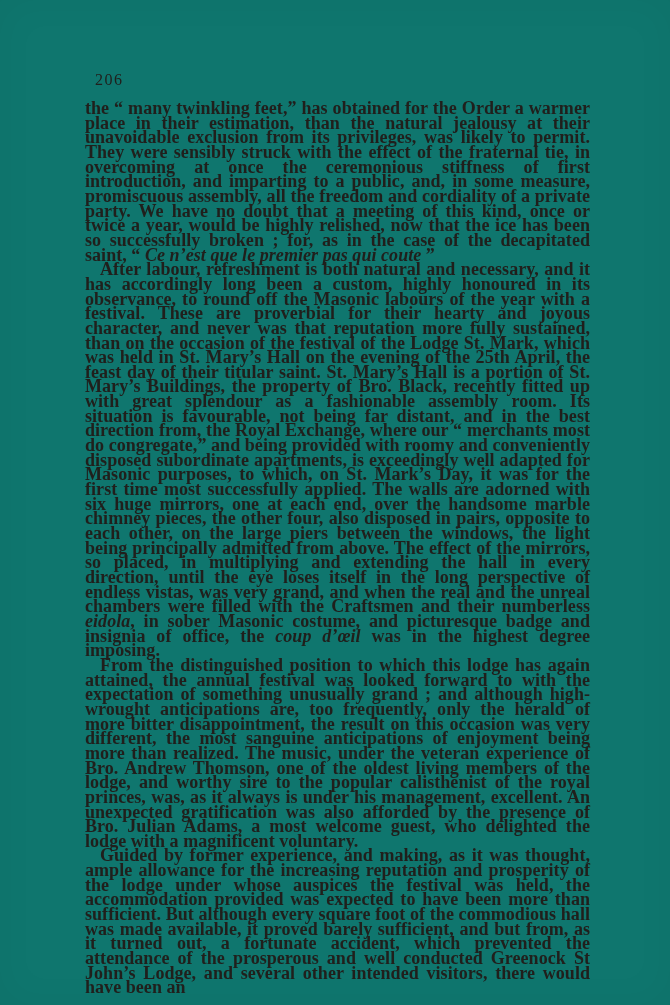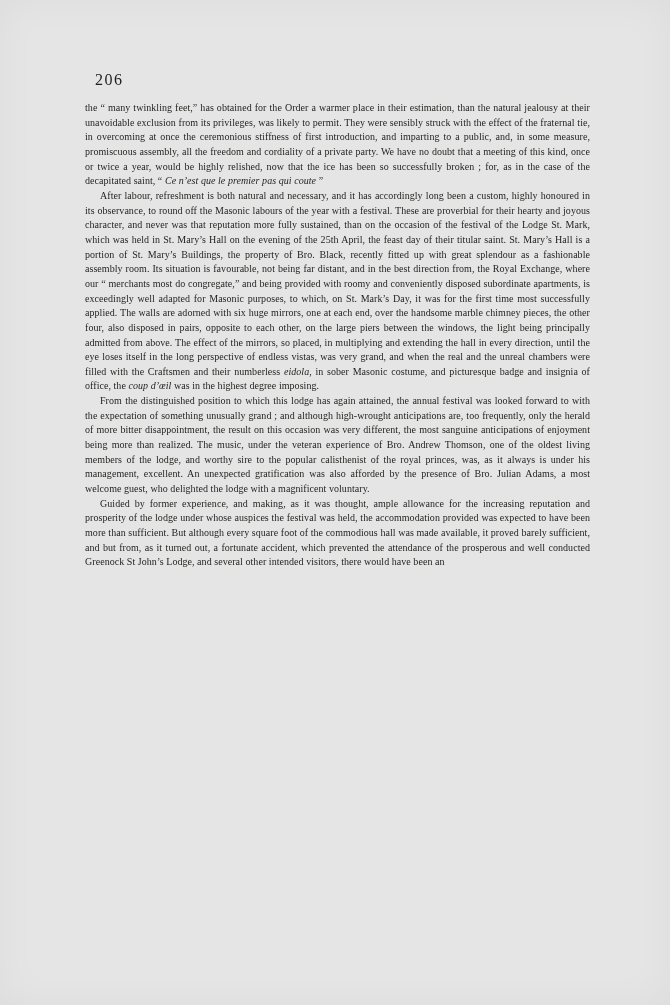"206" div.page { background: #e5e5e5 -> #0f766e }
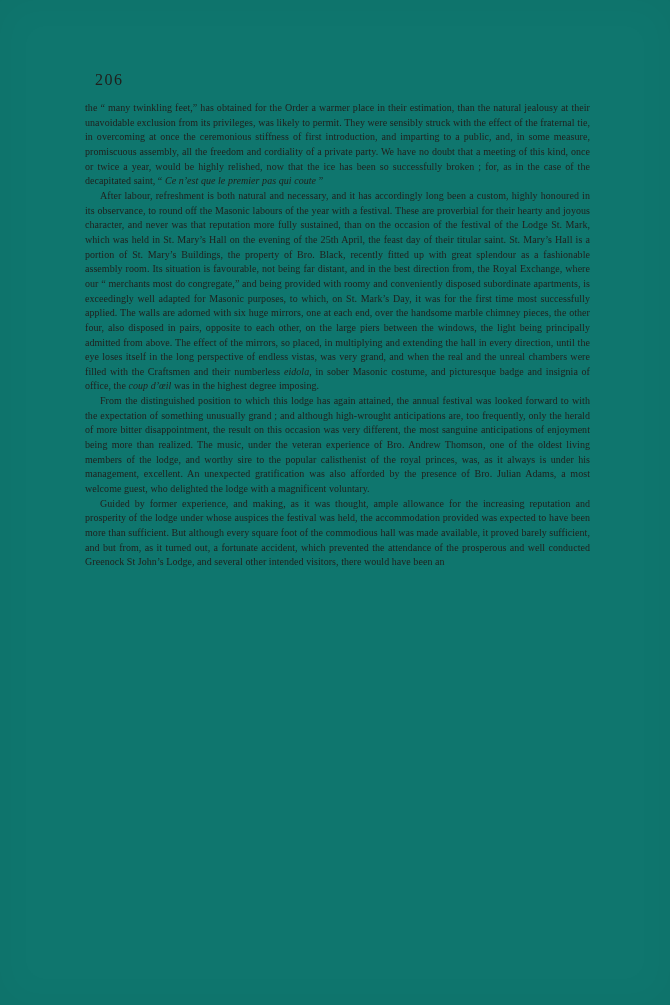"the “ many twinkling feet,”" .page-body { font-size: 10px -> 18px; font-weight: none -> bold }
